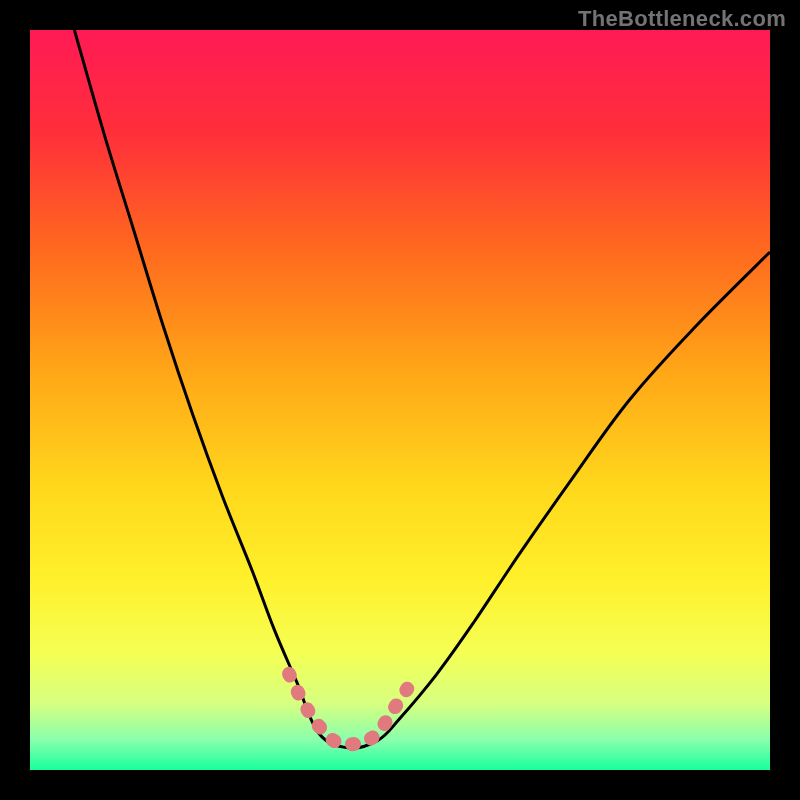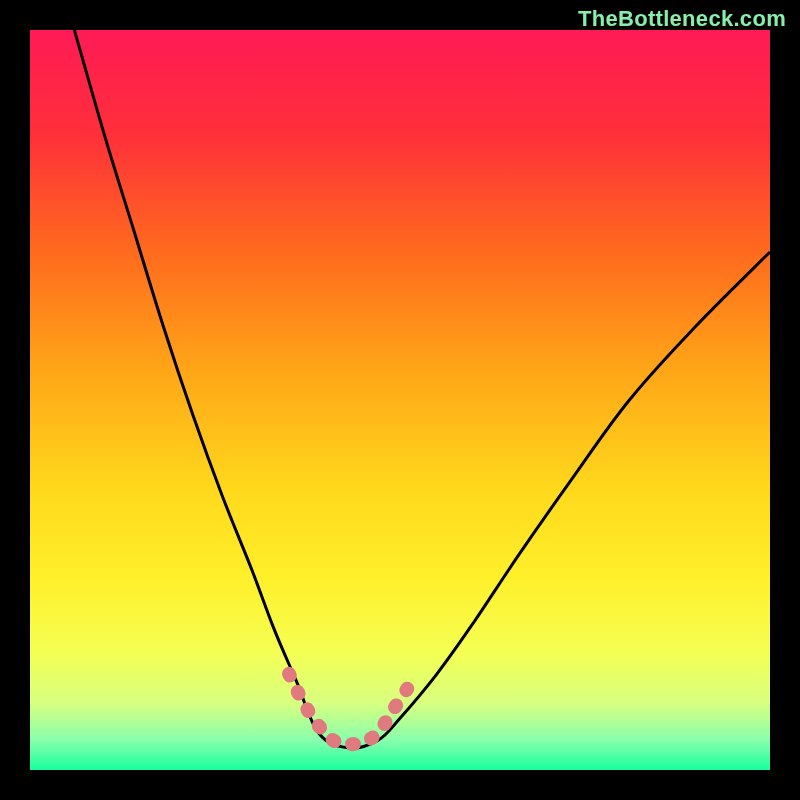"TheBottleneck.com" .watermark { color: #86efac -> #737373 }
